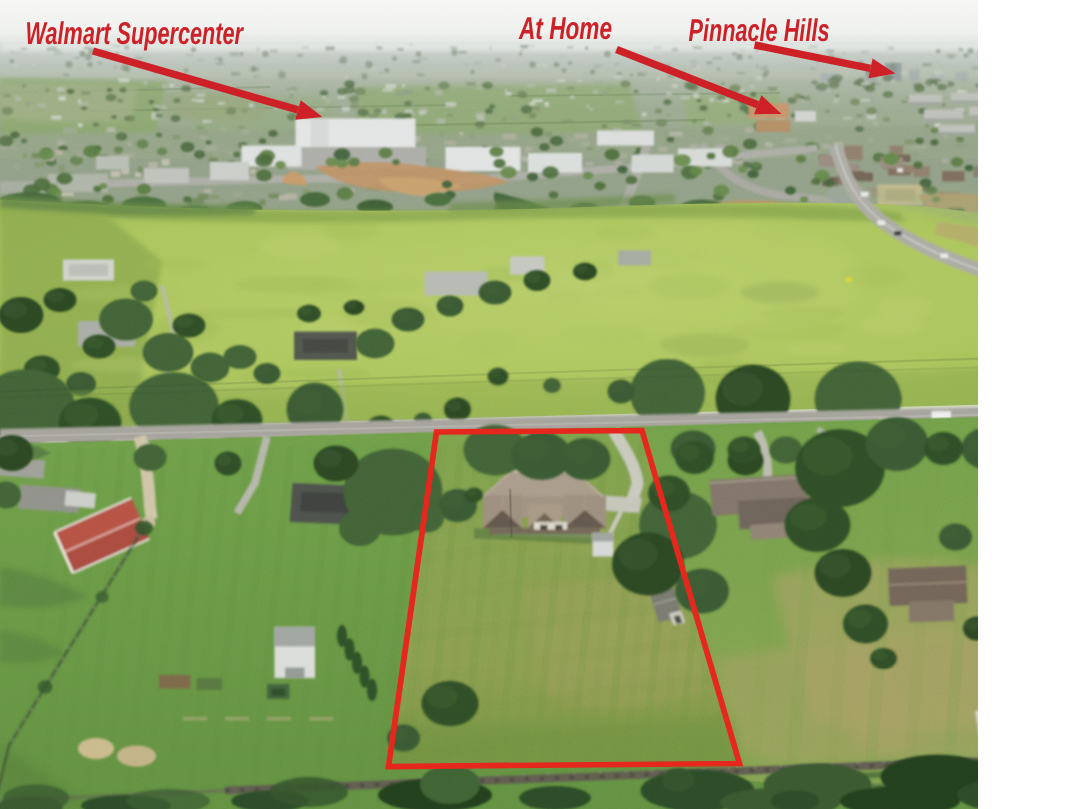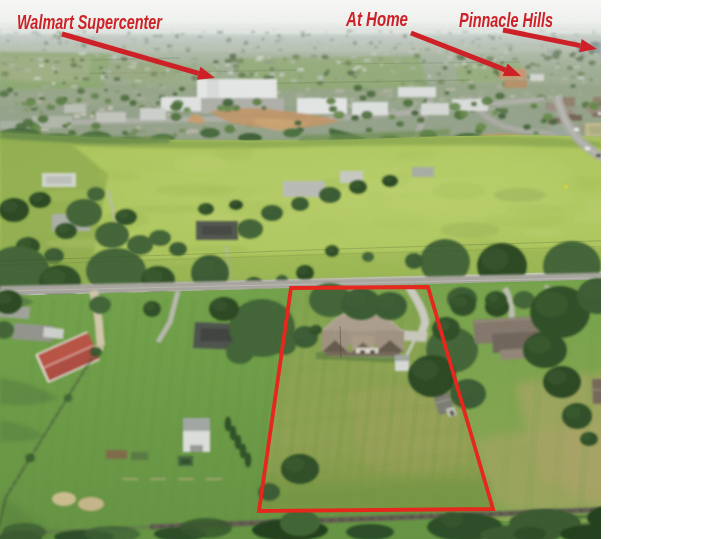"Walmart Supercenter" #wrap { width: 601px -> 652px }
